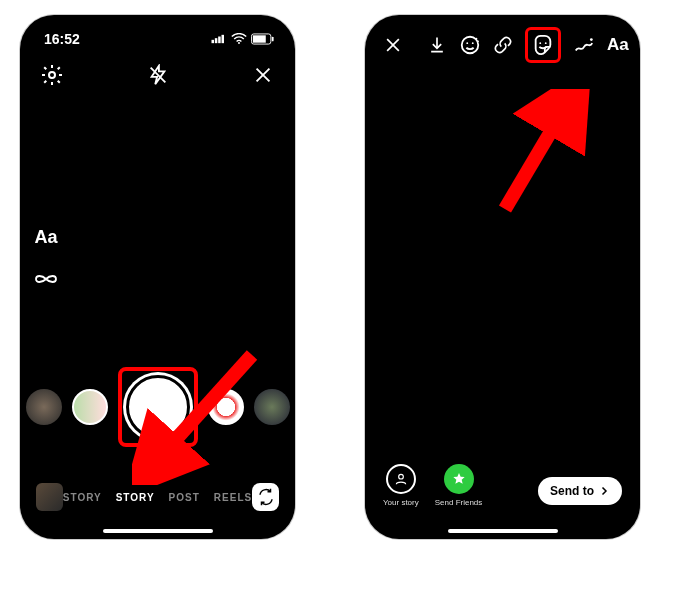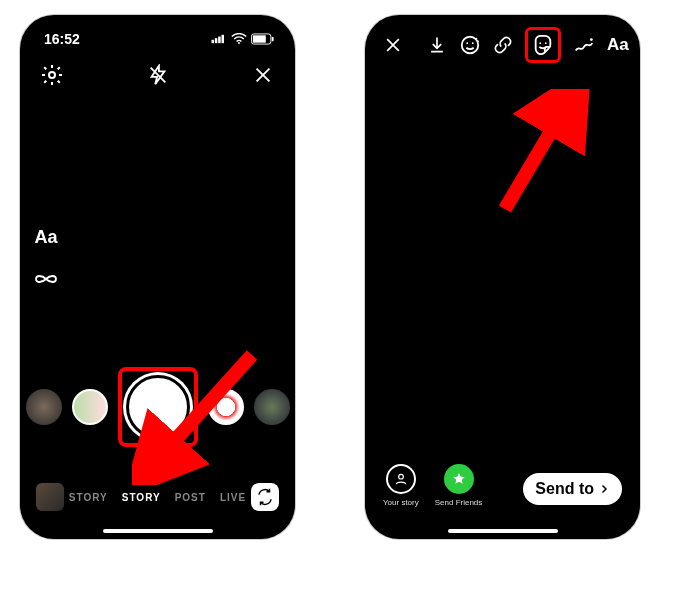"LIVE" span { text: LIVE -> REELS }
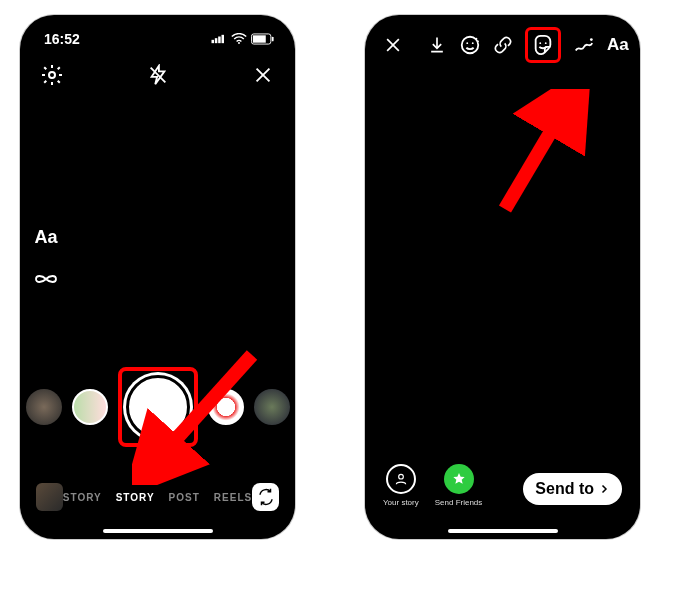"Send to" .sendto { font-size: 16px -> 12px }
